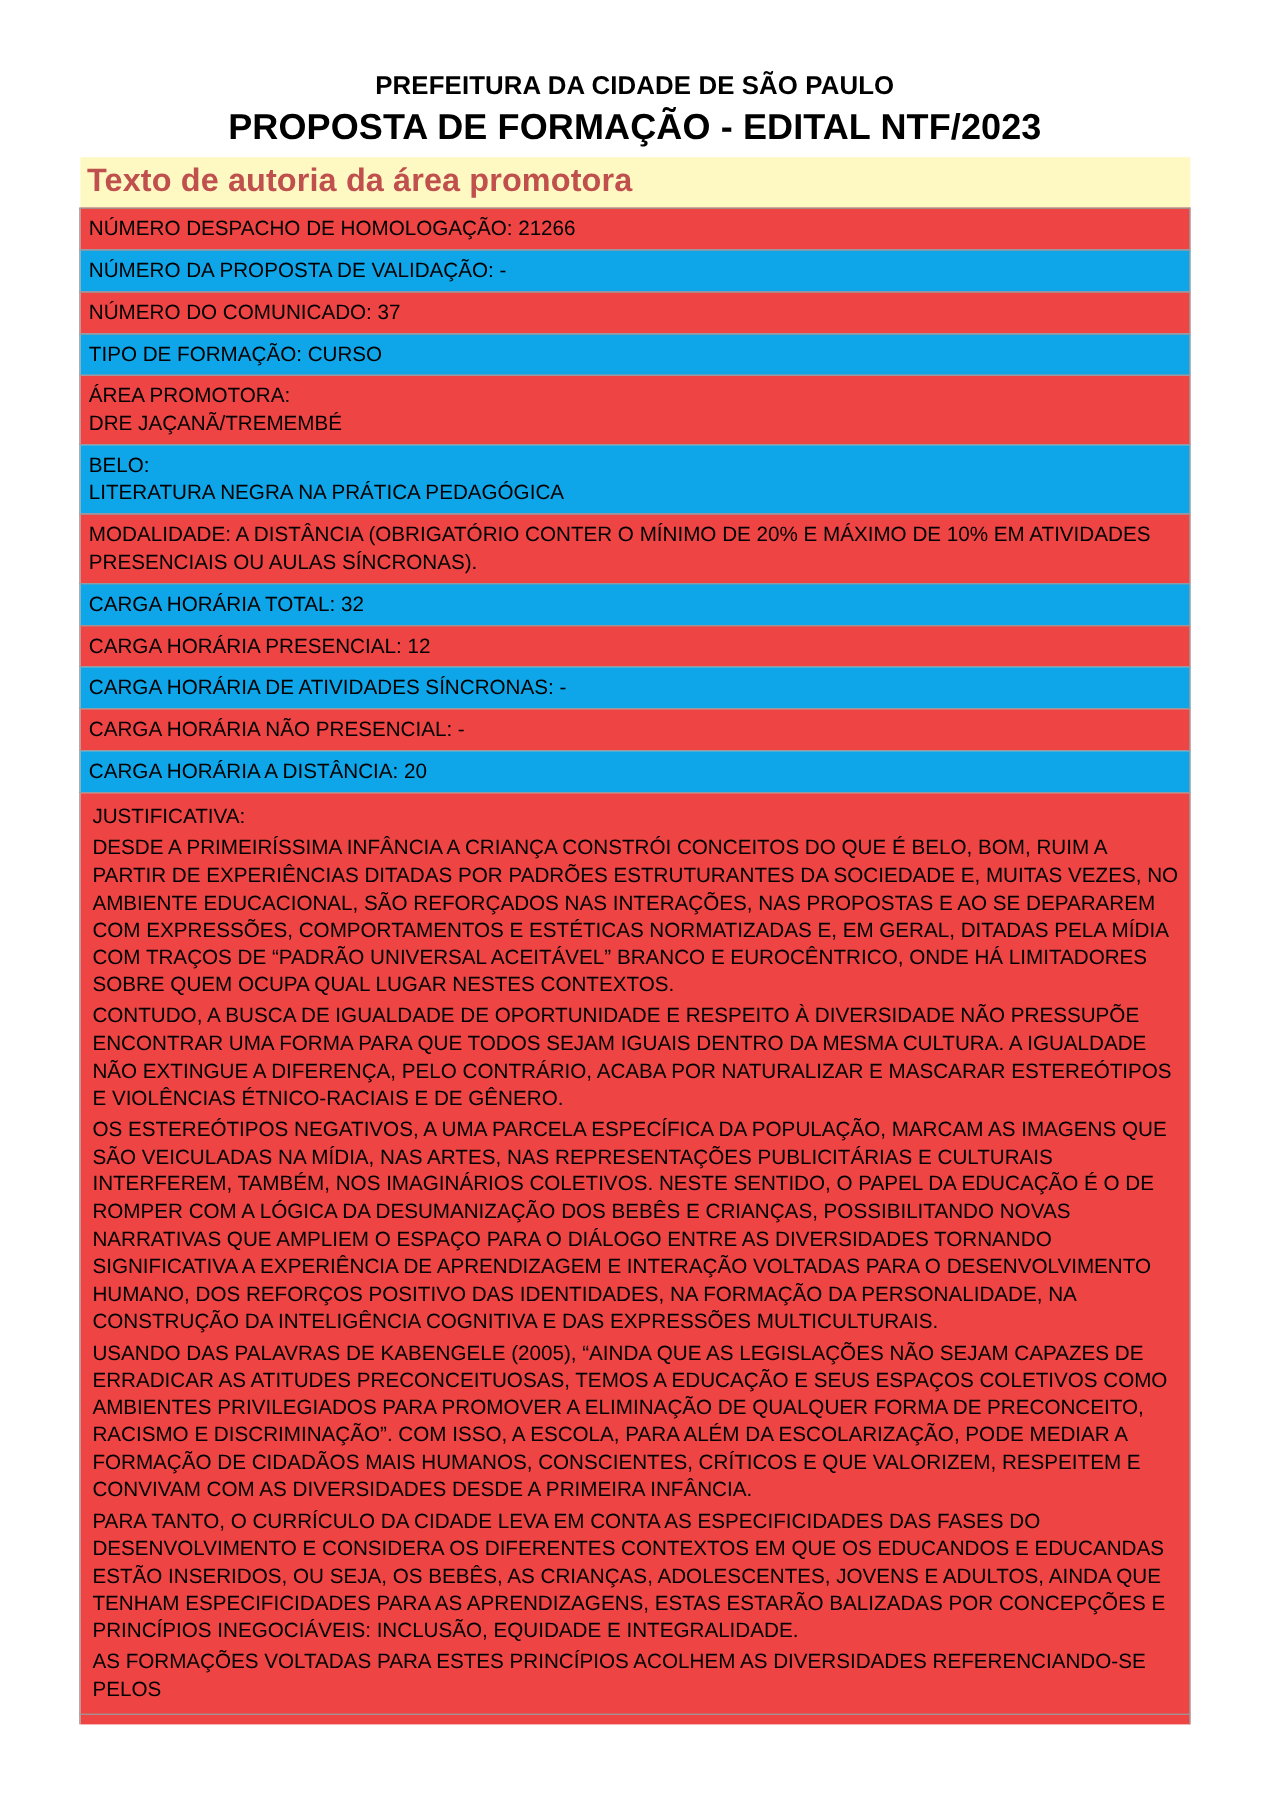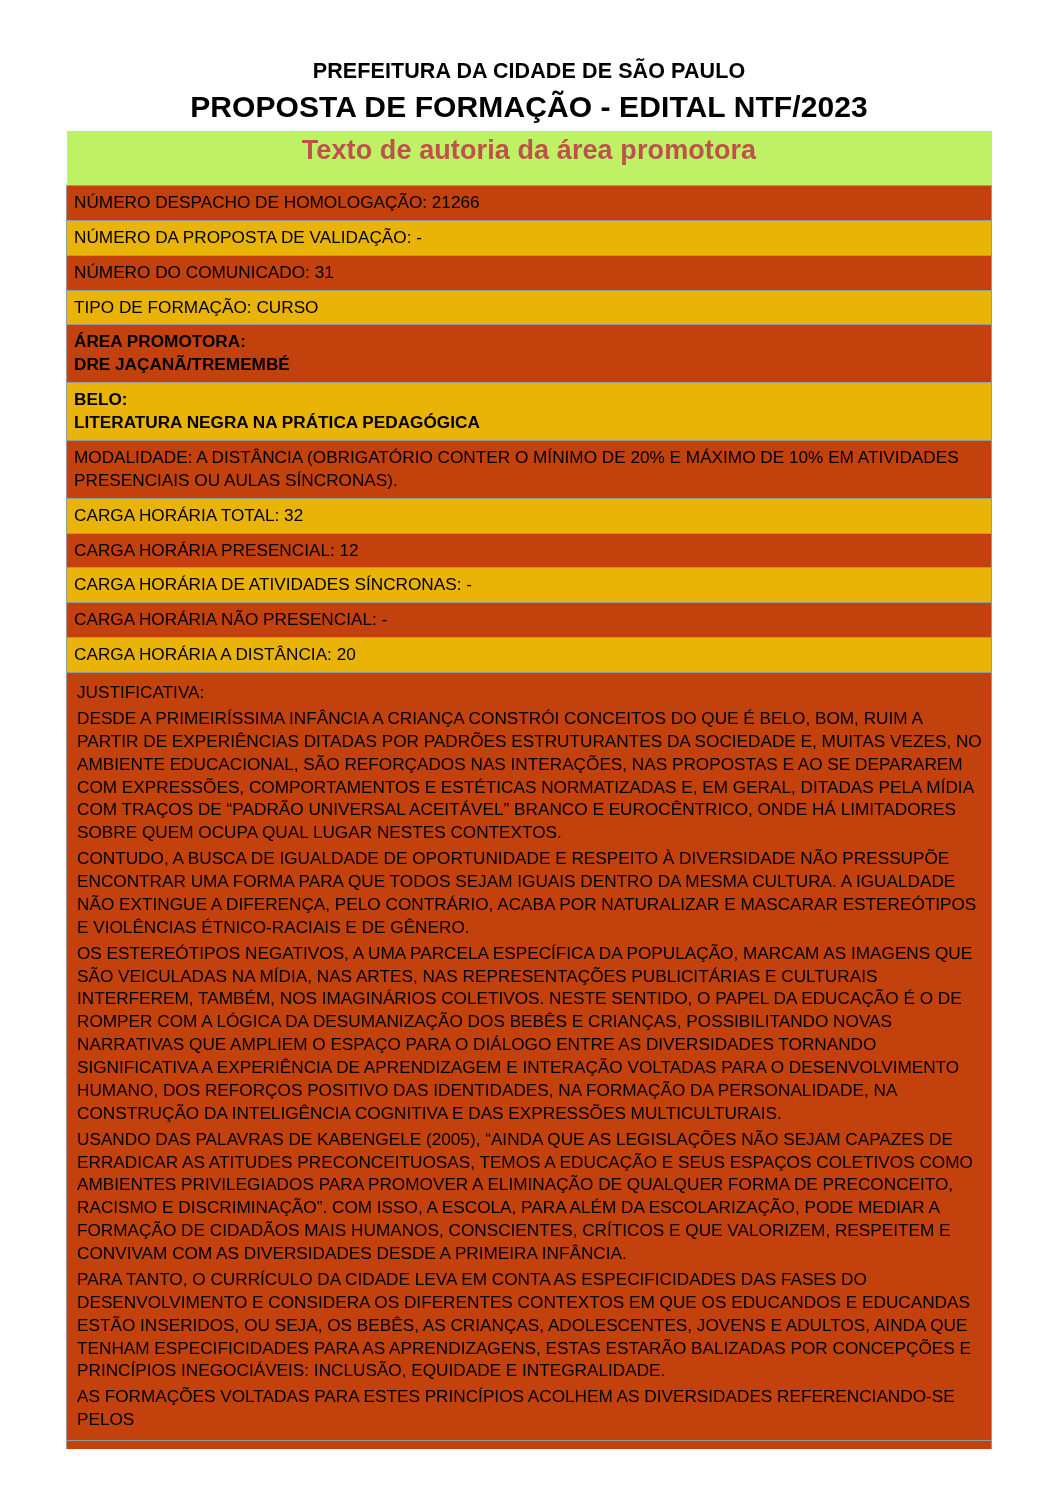"Texto de autoria da área" .form-table tr.banner td { background: #bef264 -> #fef9c3; padding: 4px 6px 19px 6px -> 4px 6px 7px 6px; text-align: center -> left }
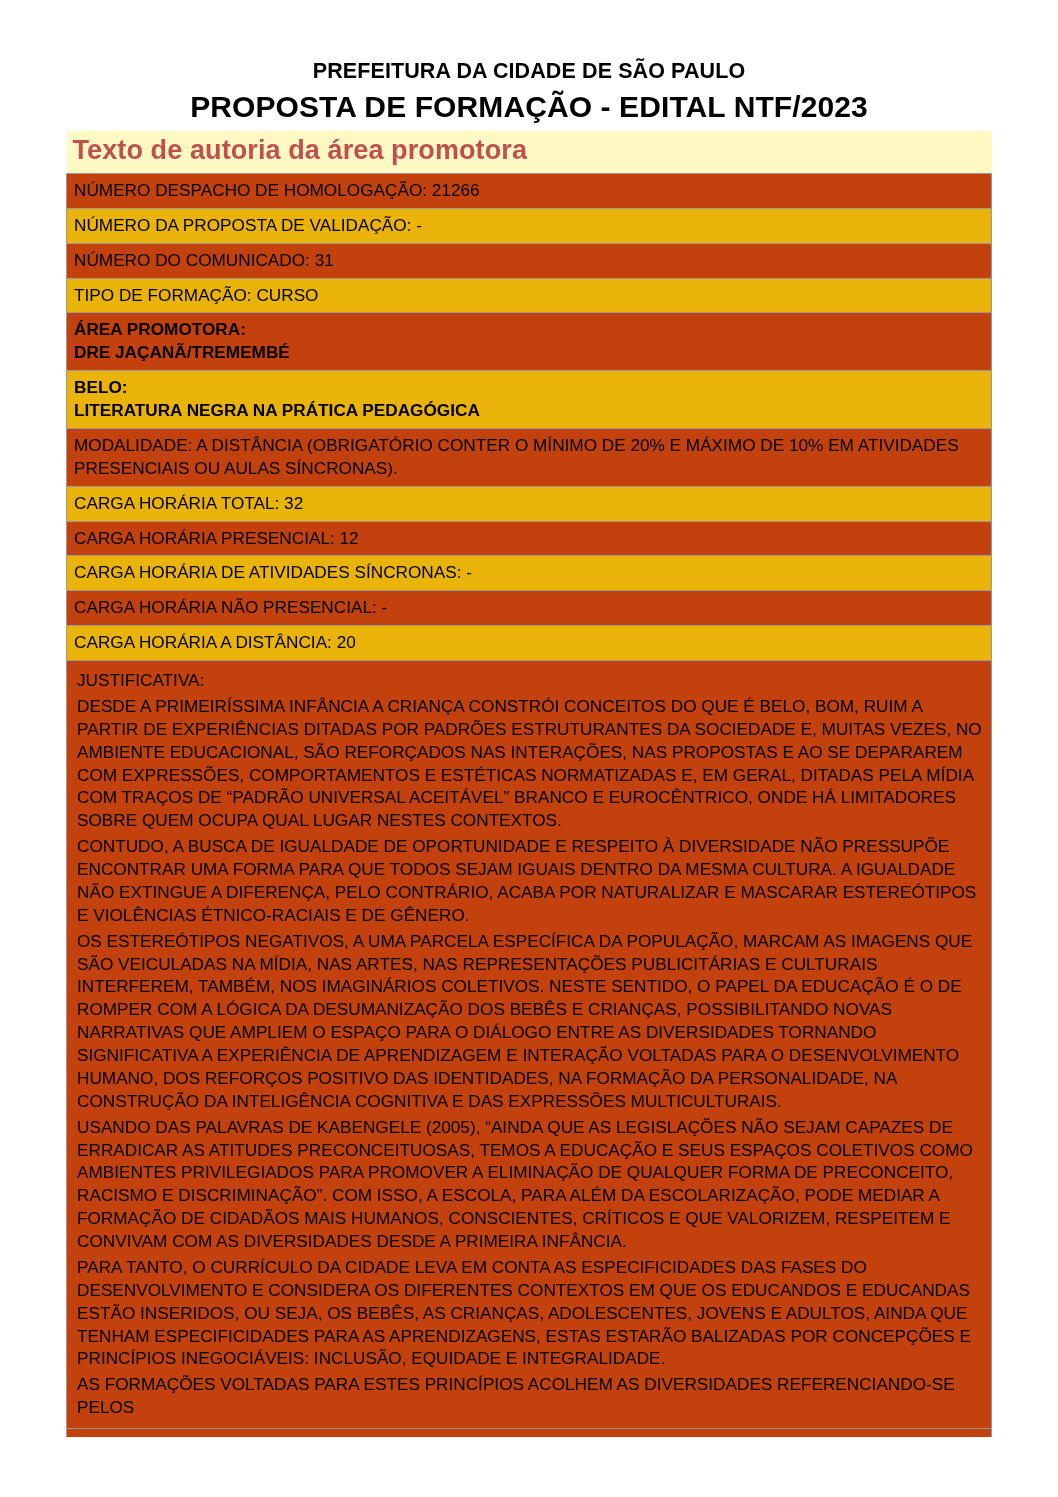"NÚMERO DESPACHO DE HOMOLOGAÇÃO: 21266" .form-table td { background: #c2410c -> #ef4444 }
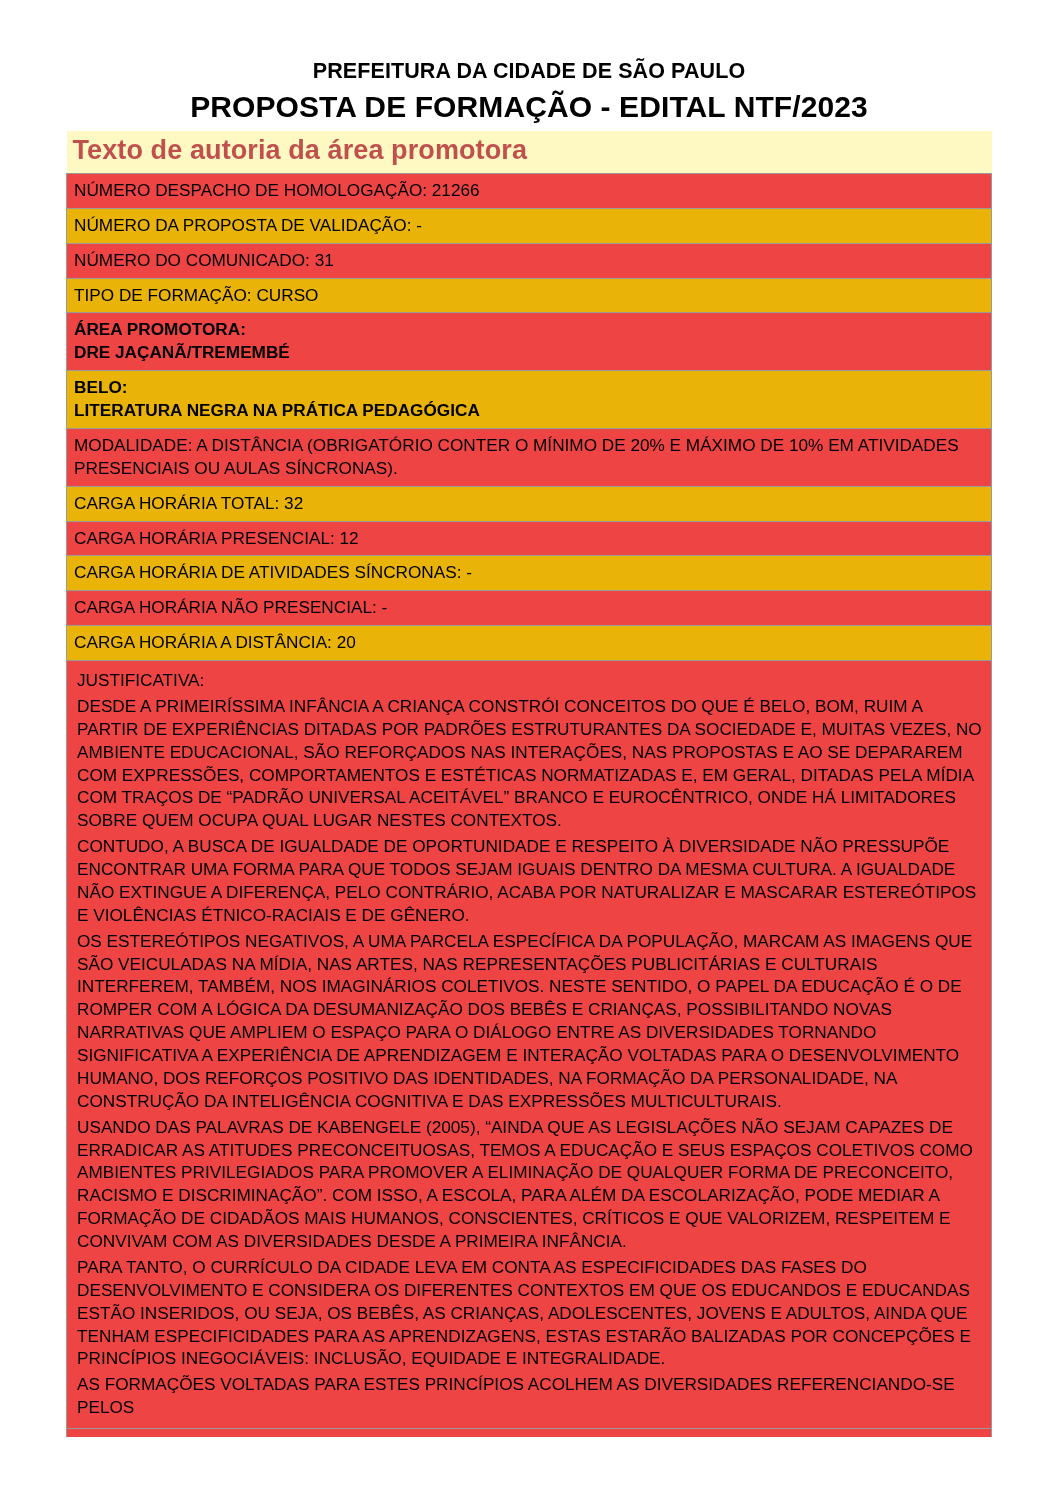"NÚMERO DA PROPOSTA DE VALIDAÇÃO:" .form-table tr.fill td { background: #eab308 -> #0ea5e9 }
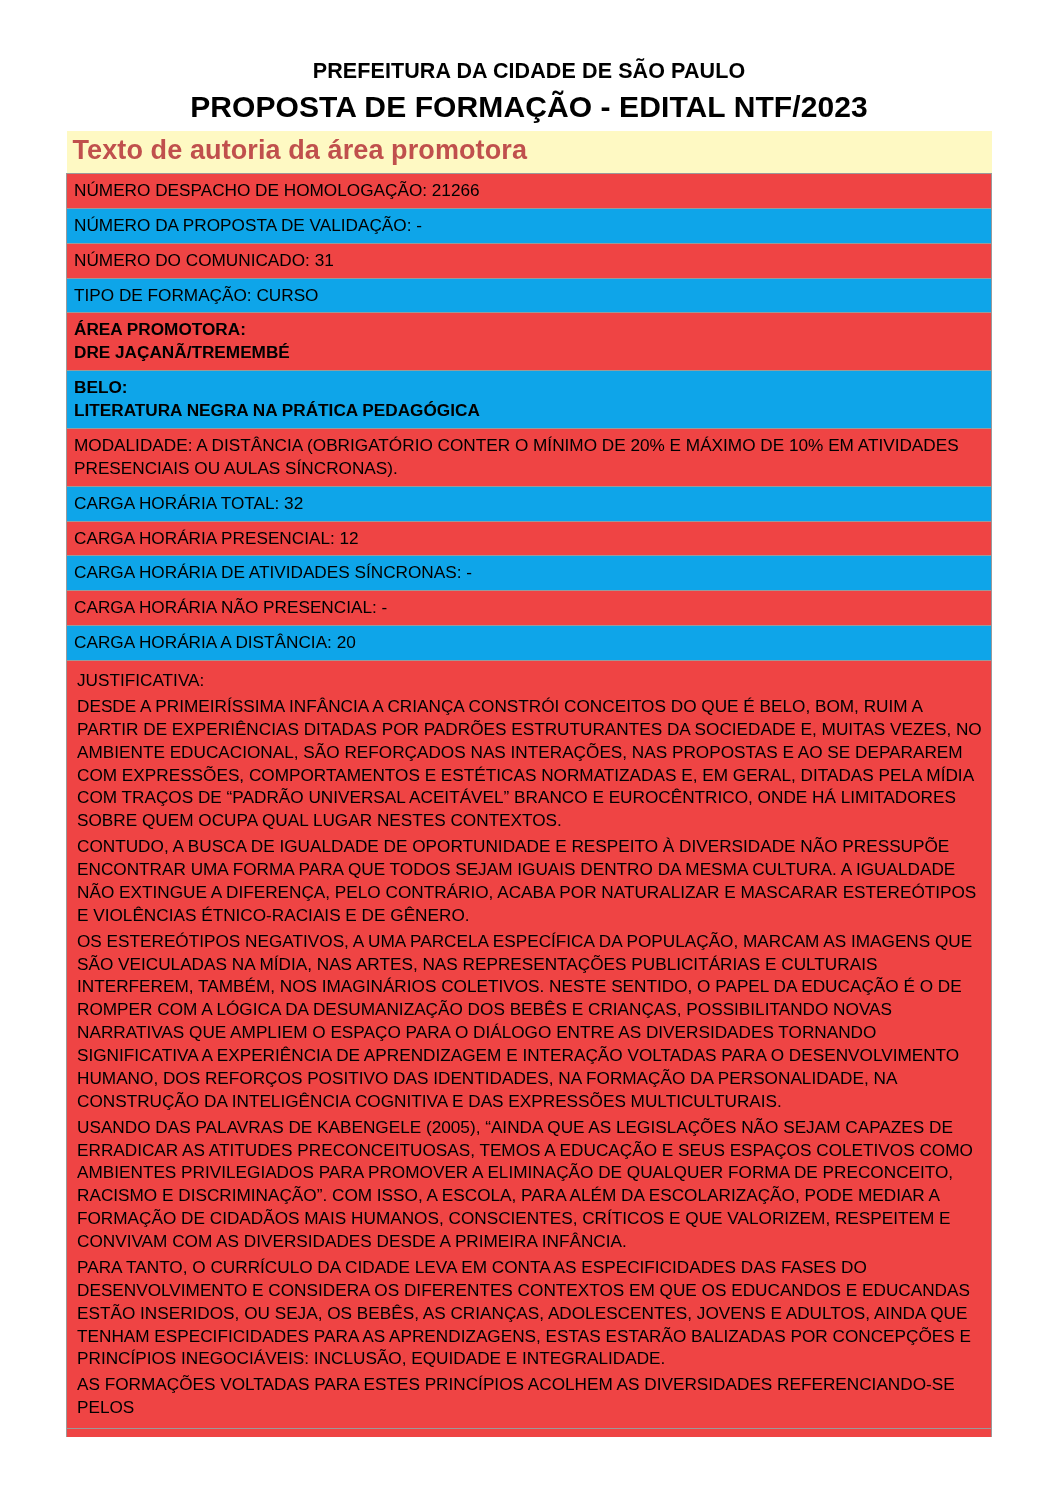"NÚMERO DO COMUNICADO: 31" td { text: 31 -> 37 }
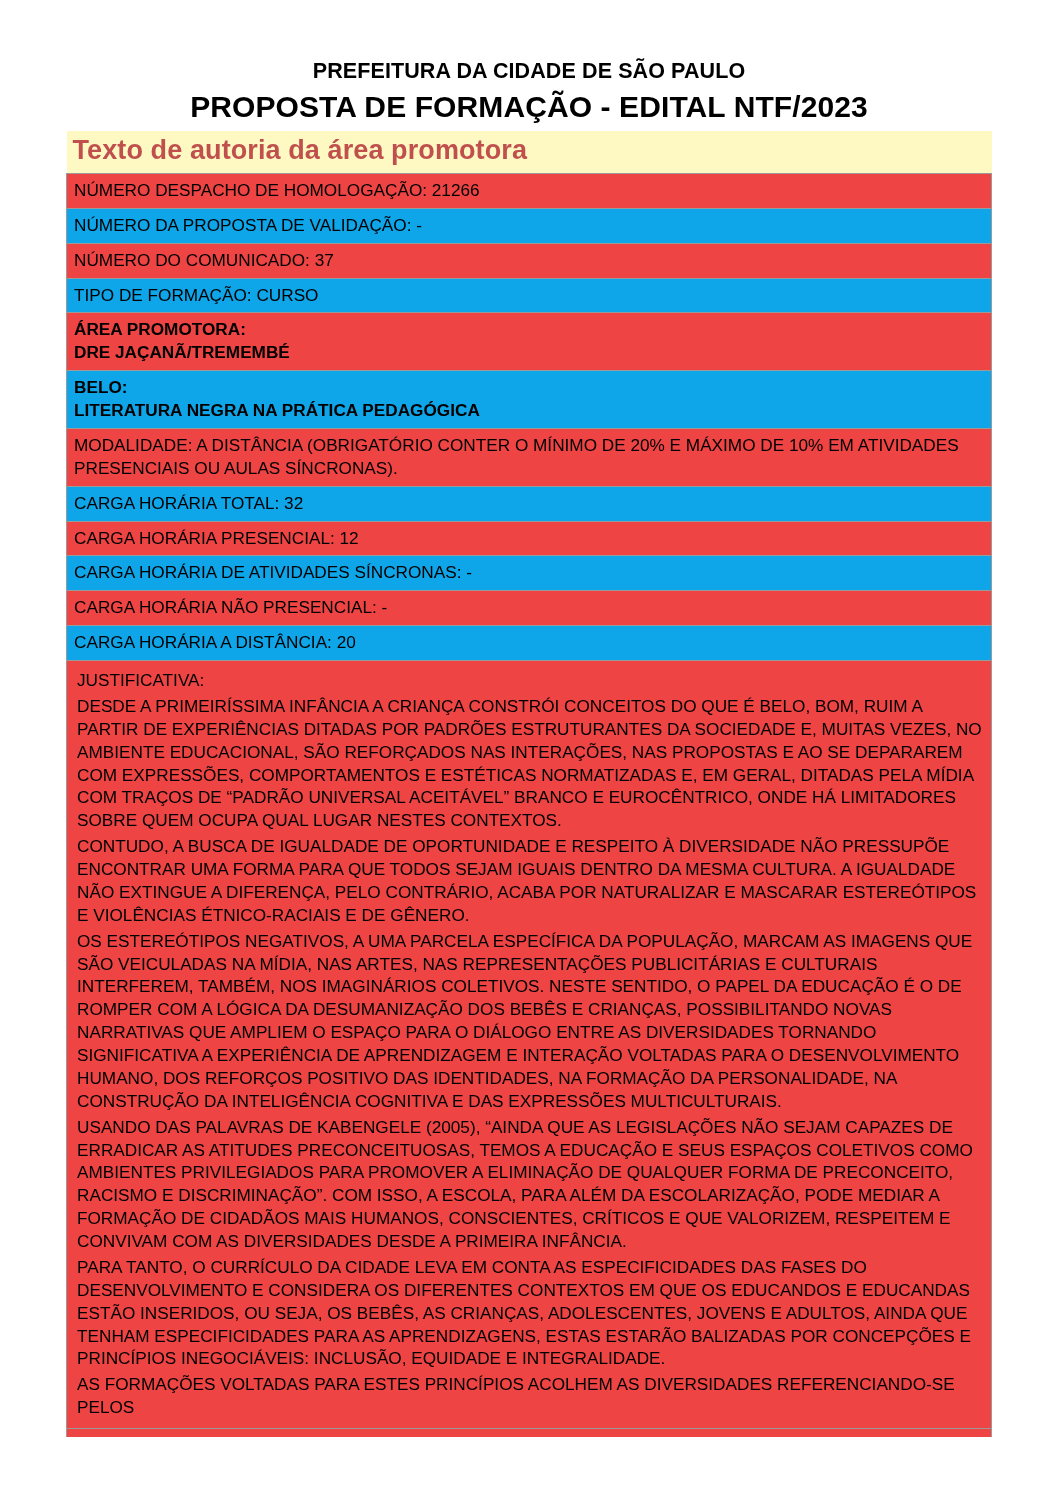"ÁREA PROMOTORA:" .bold { font-weight: bold -> normal }
